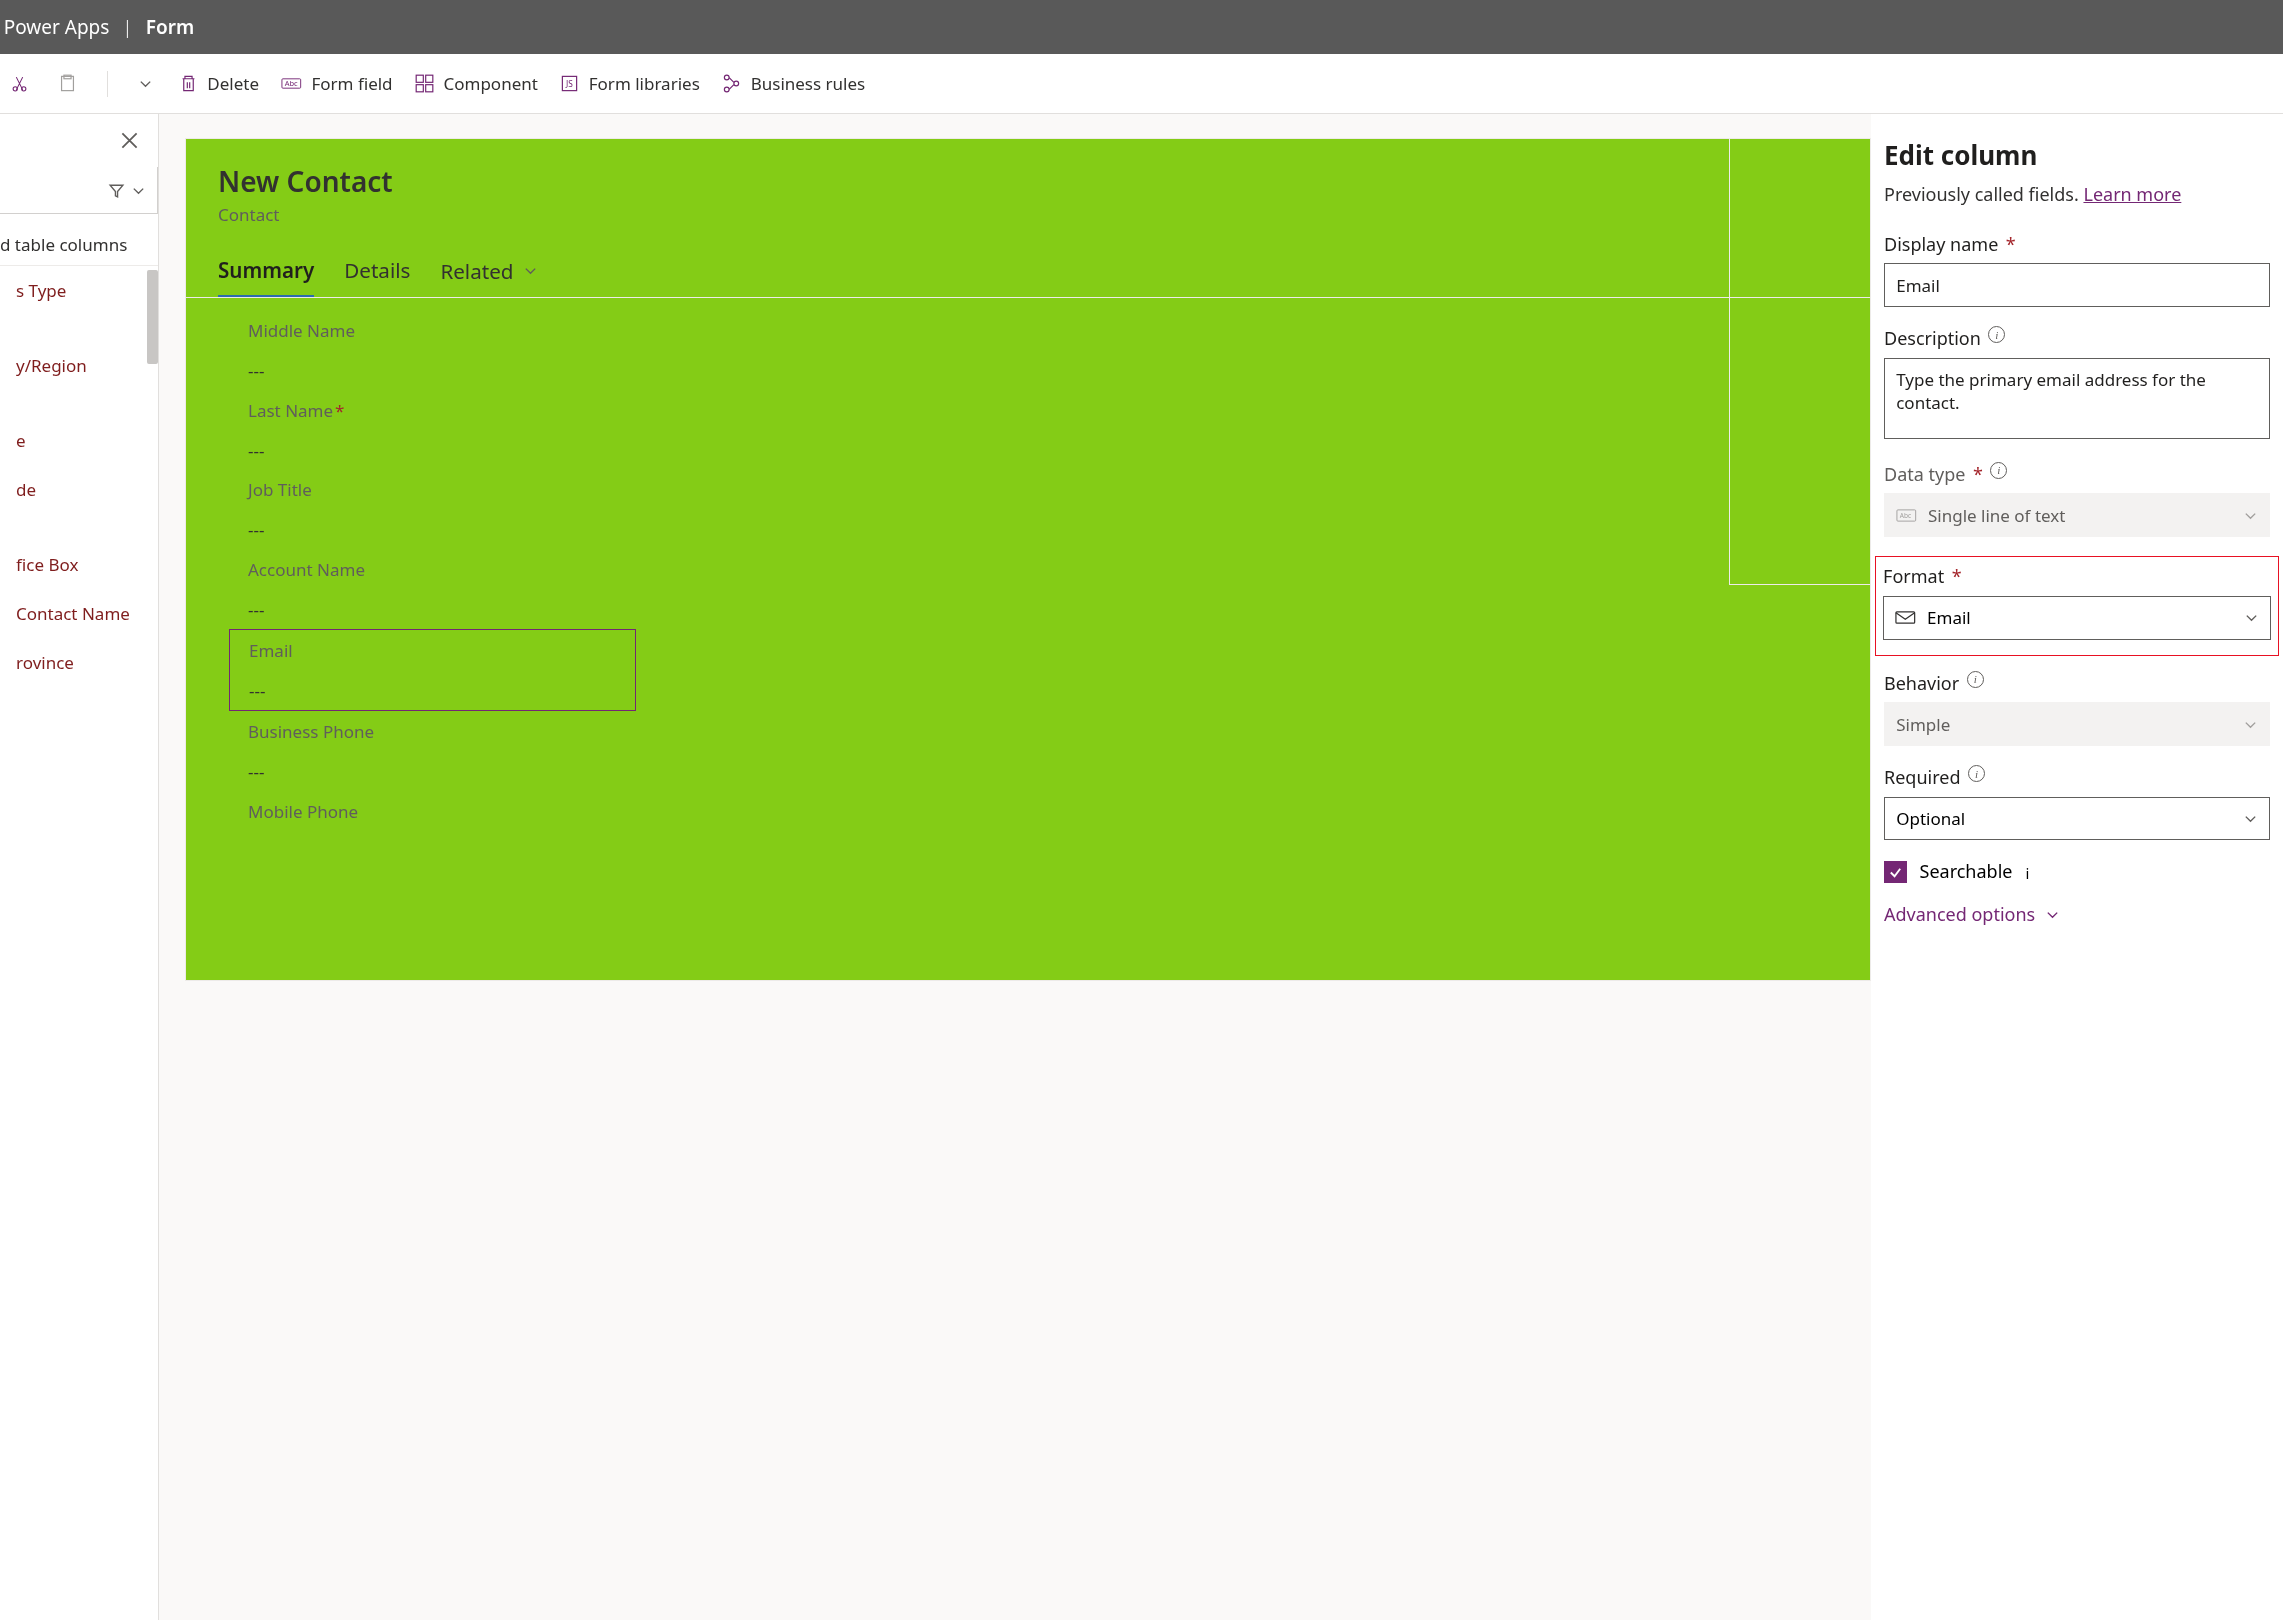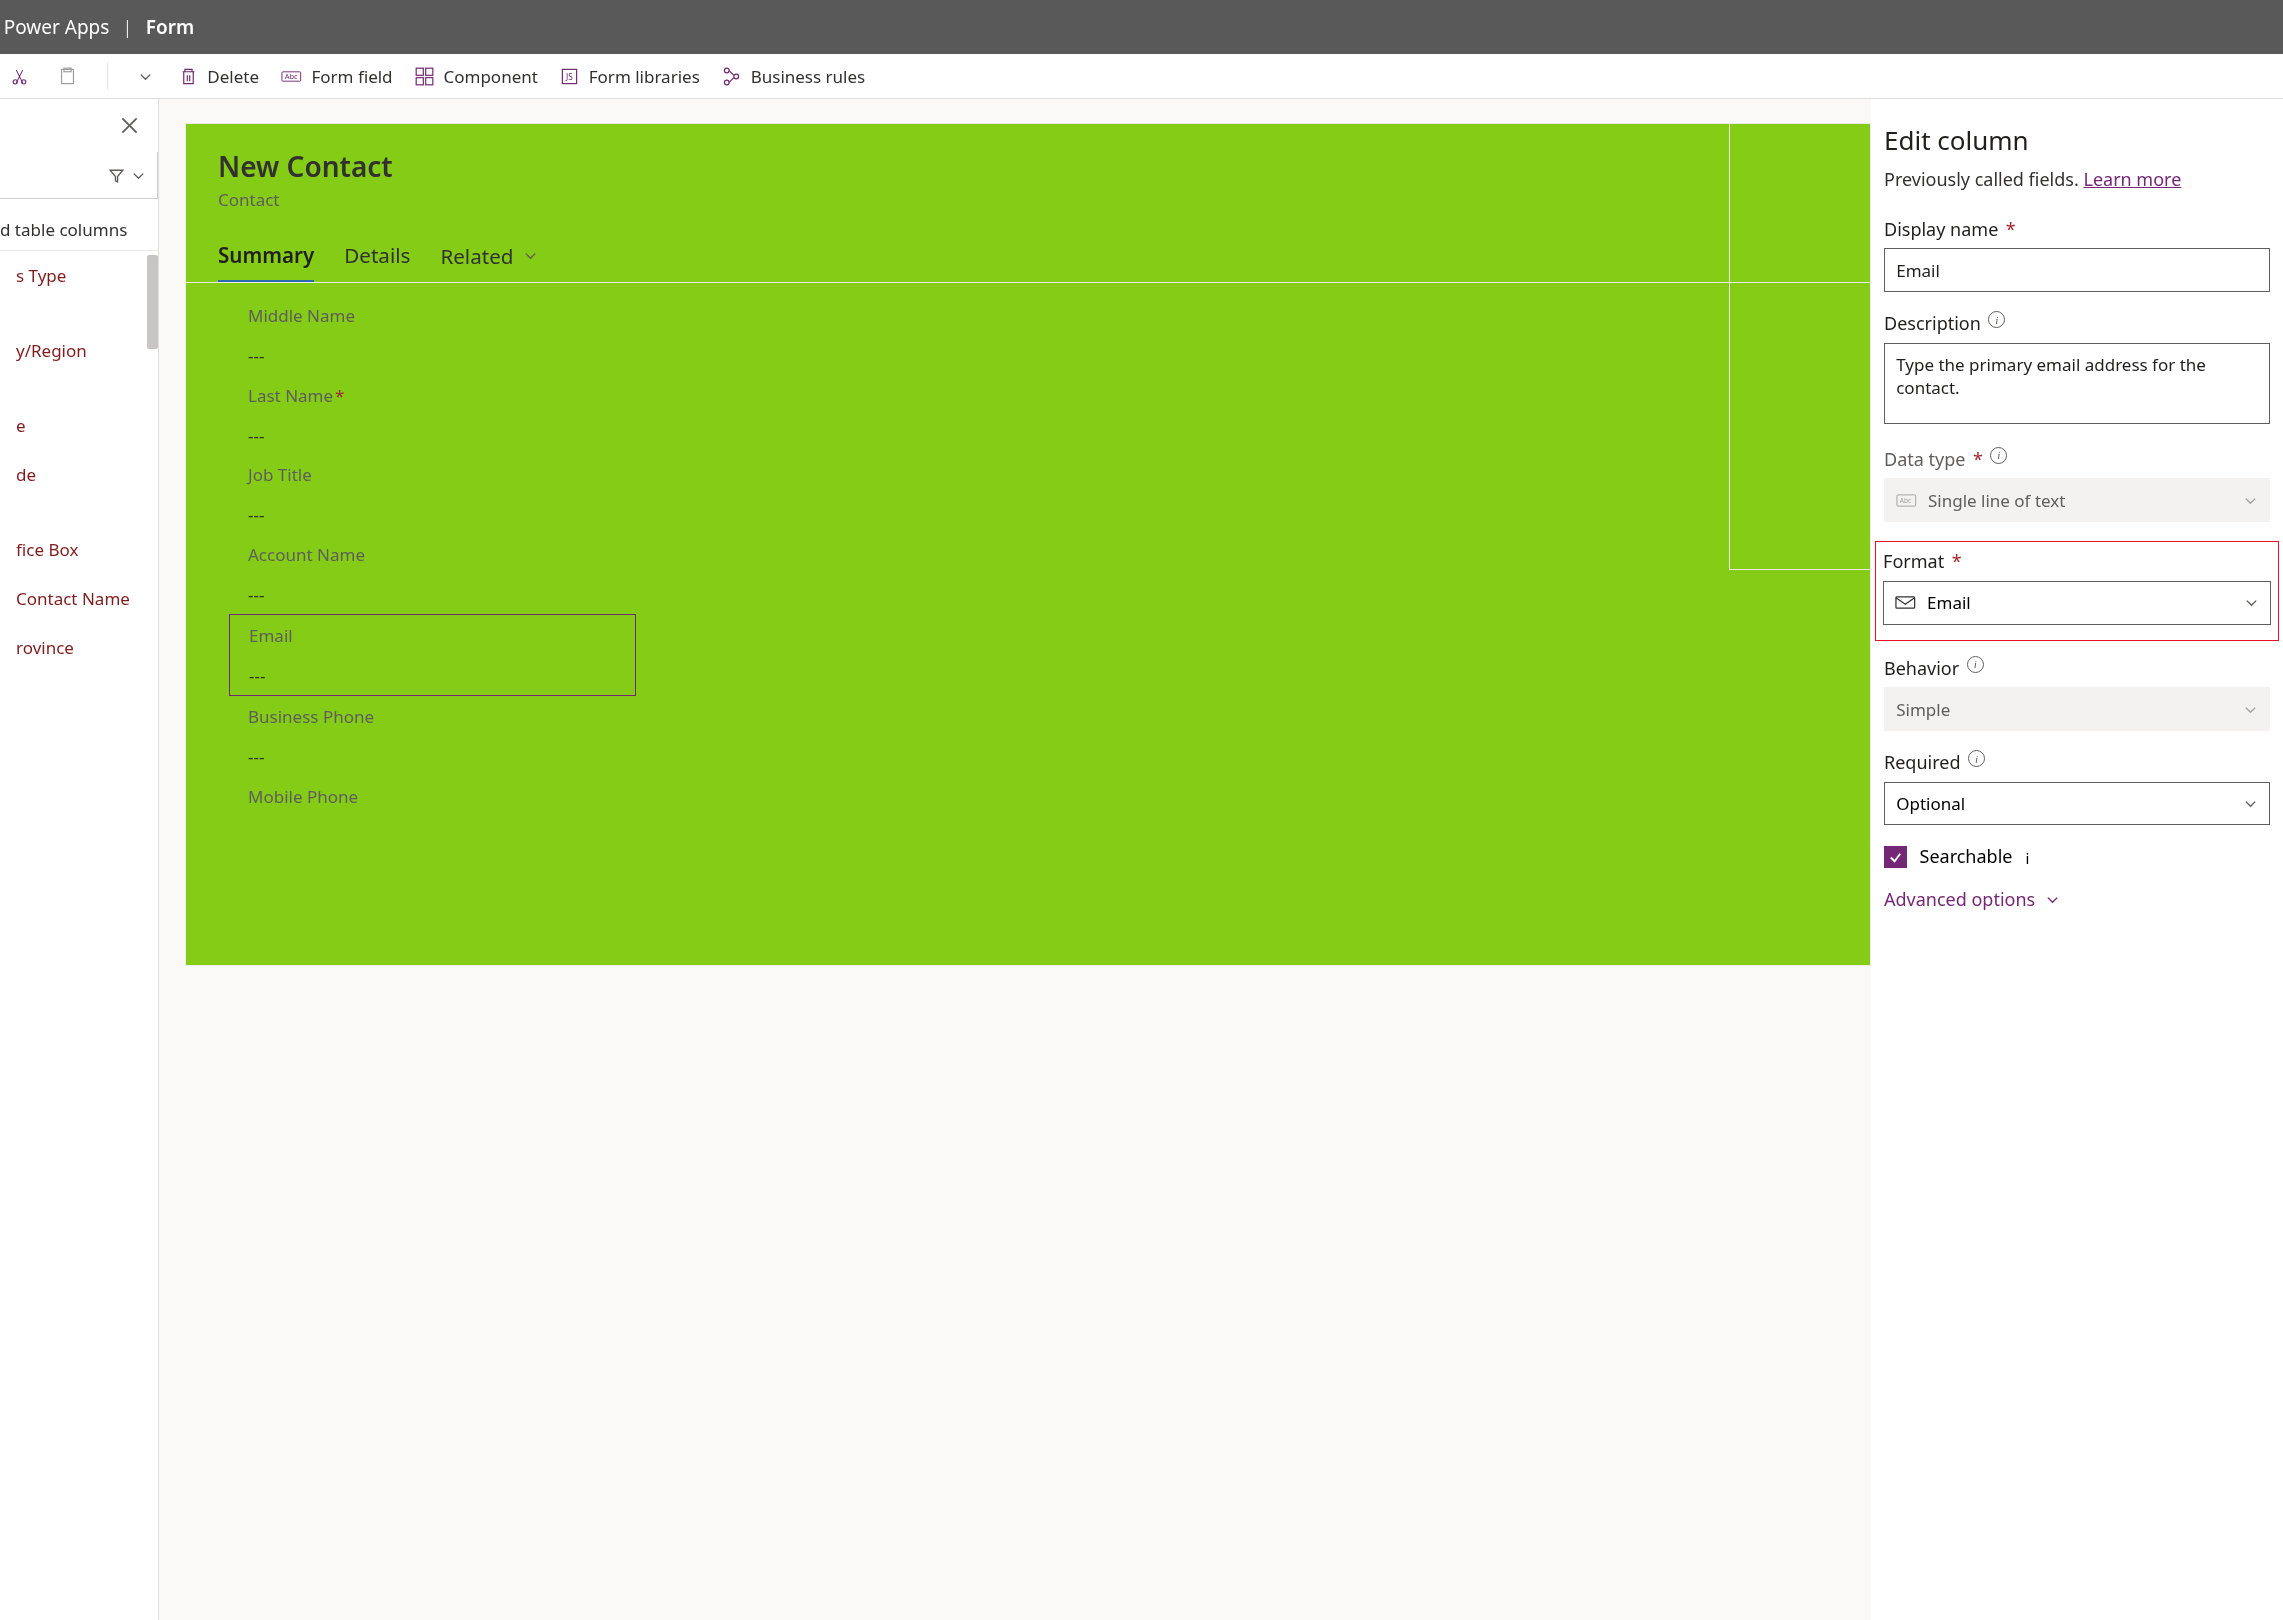"Delete" .toolbar { height: 45px -> 60px }
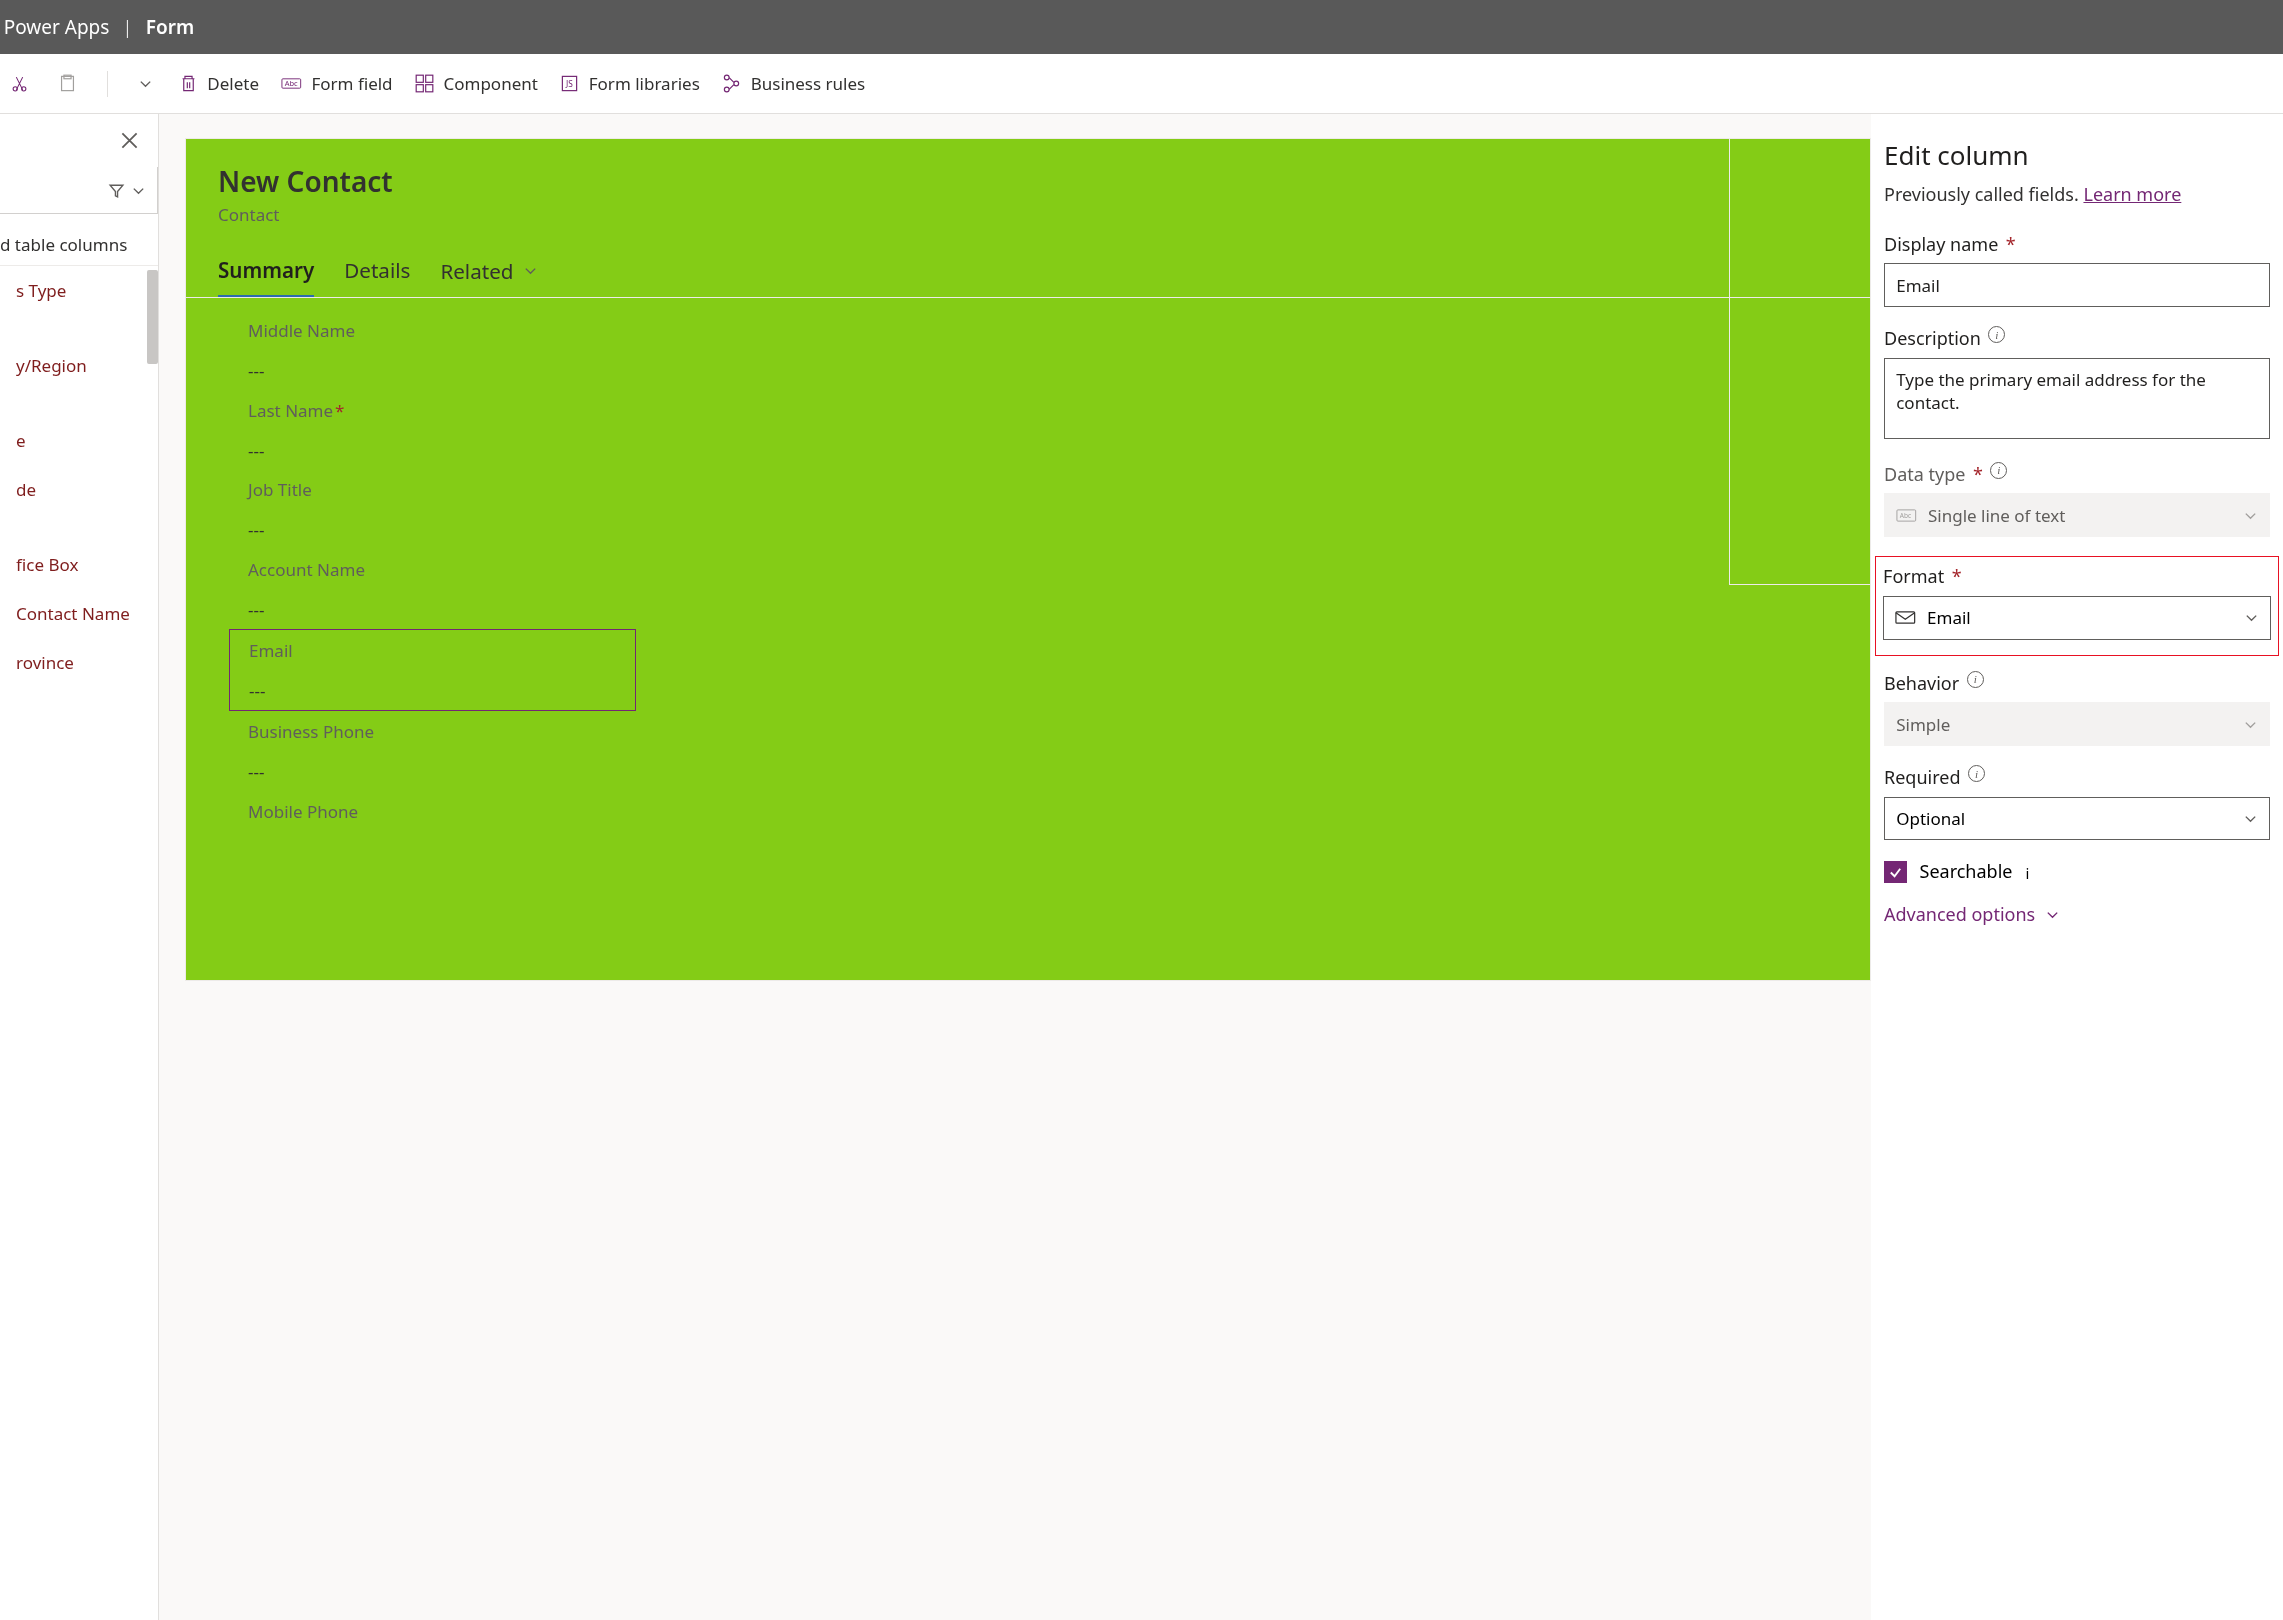"Edit column" .right-panel h1 { font-weight: 400 -> 700 }
